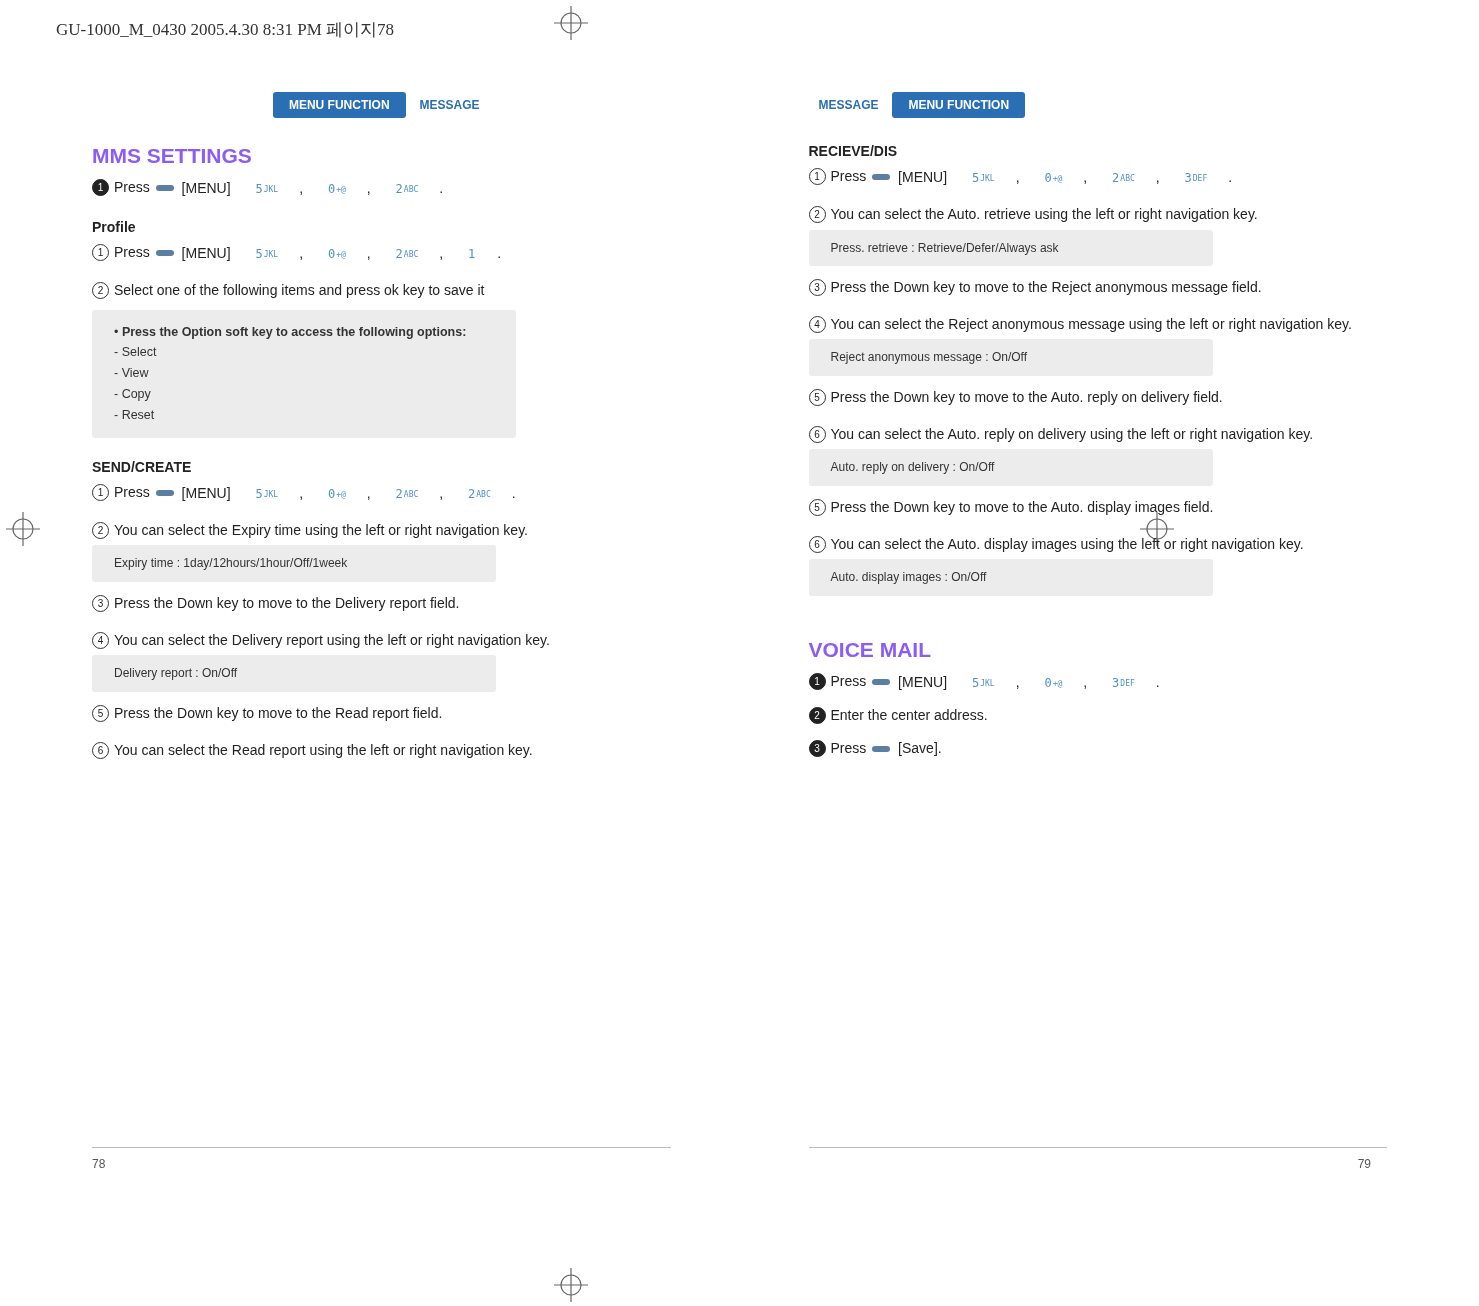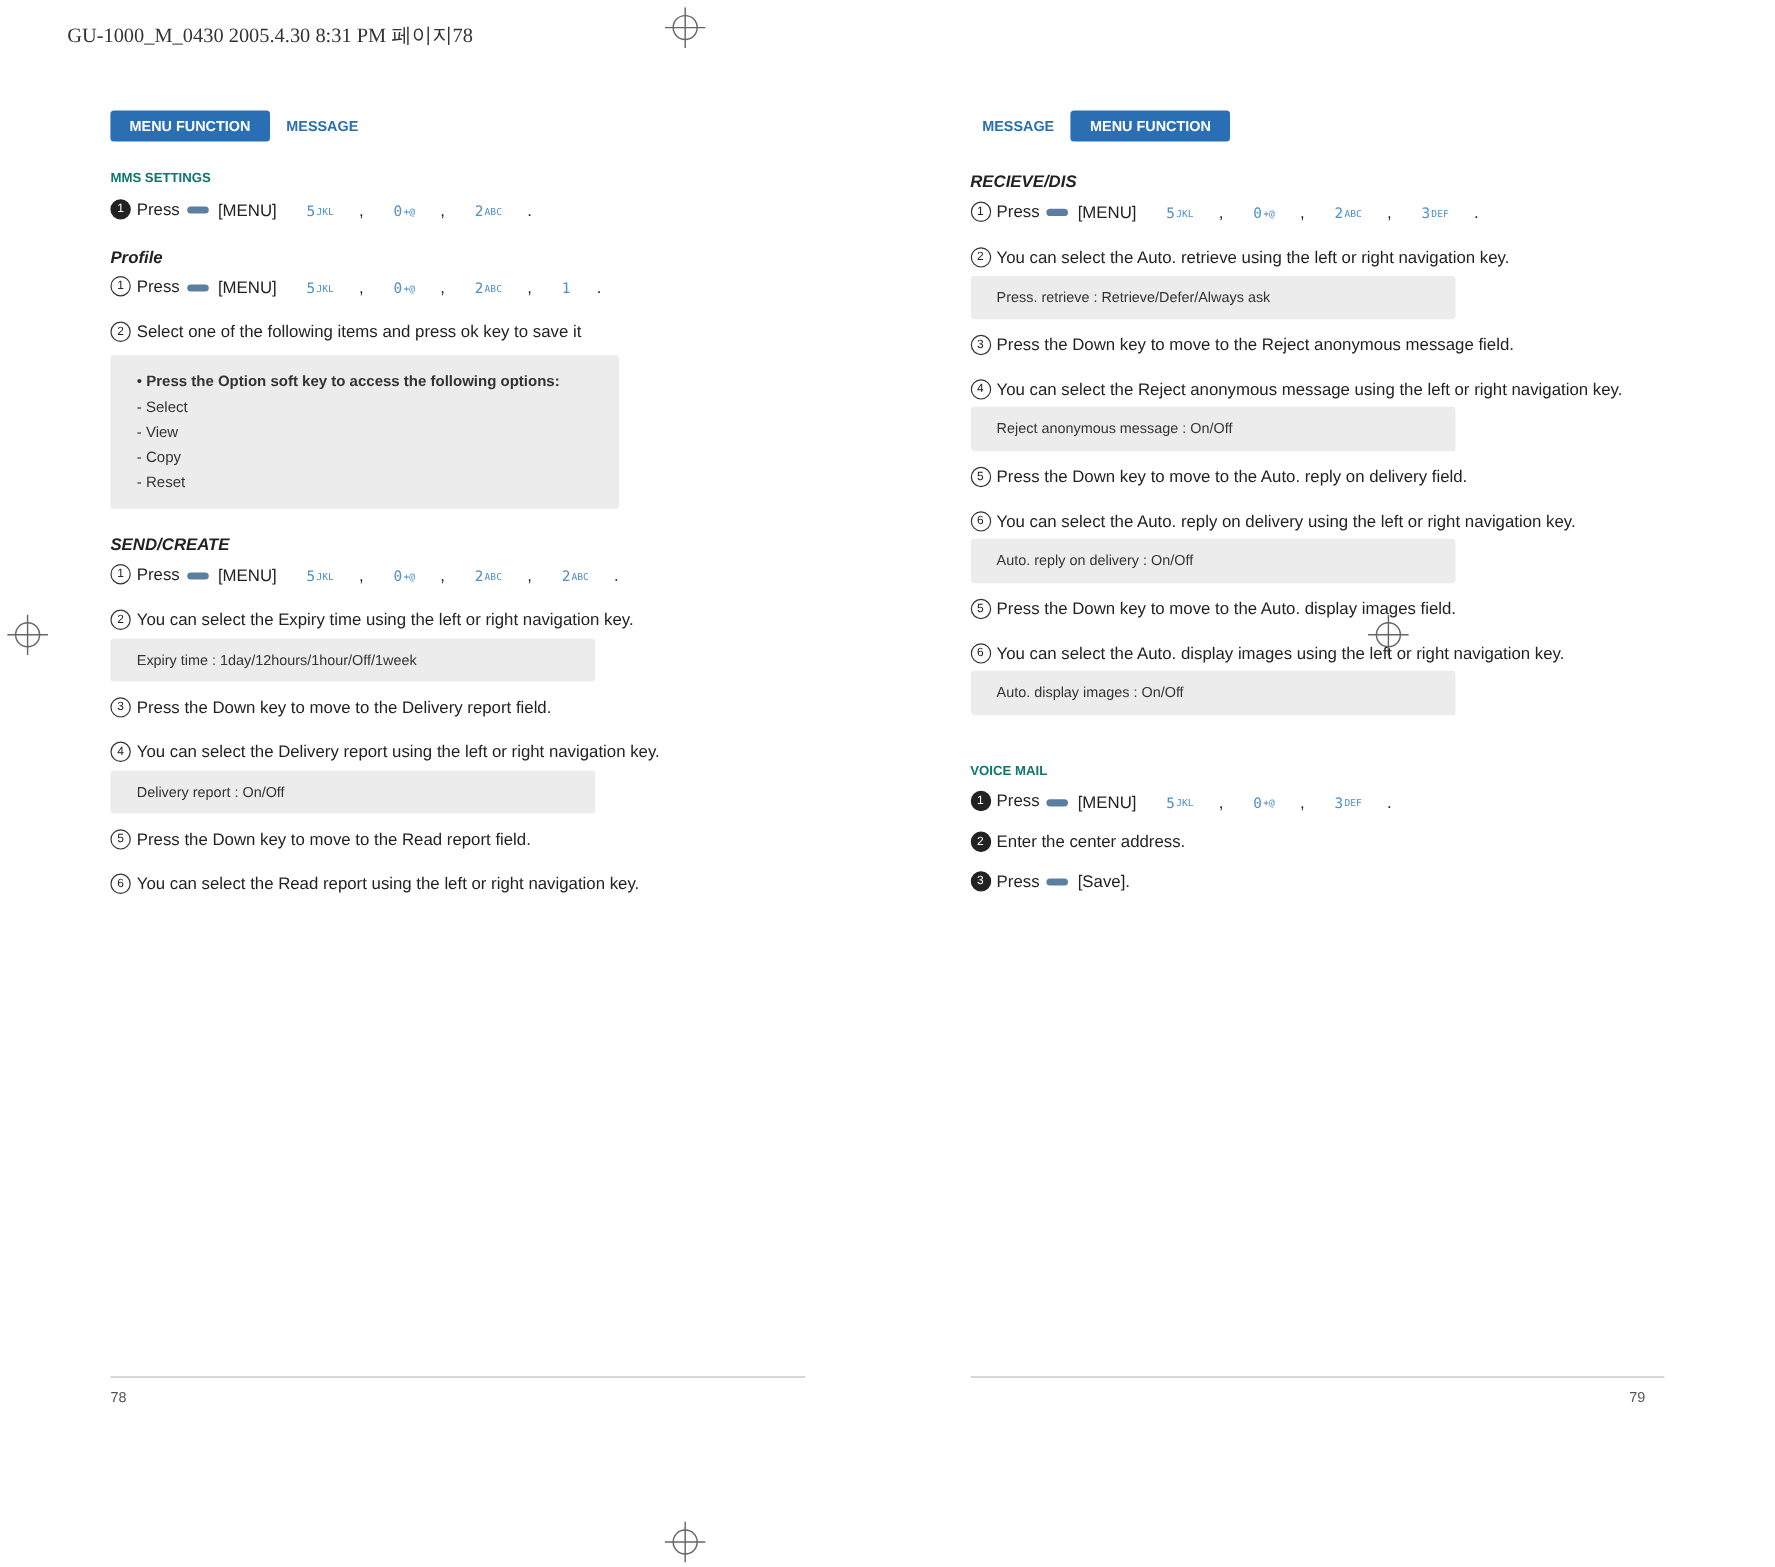"MENU FUNCTION MESSAGE" .tabrow.left { text-align: left -> center }
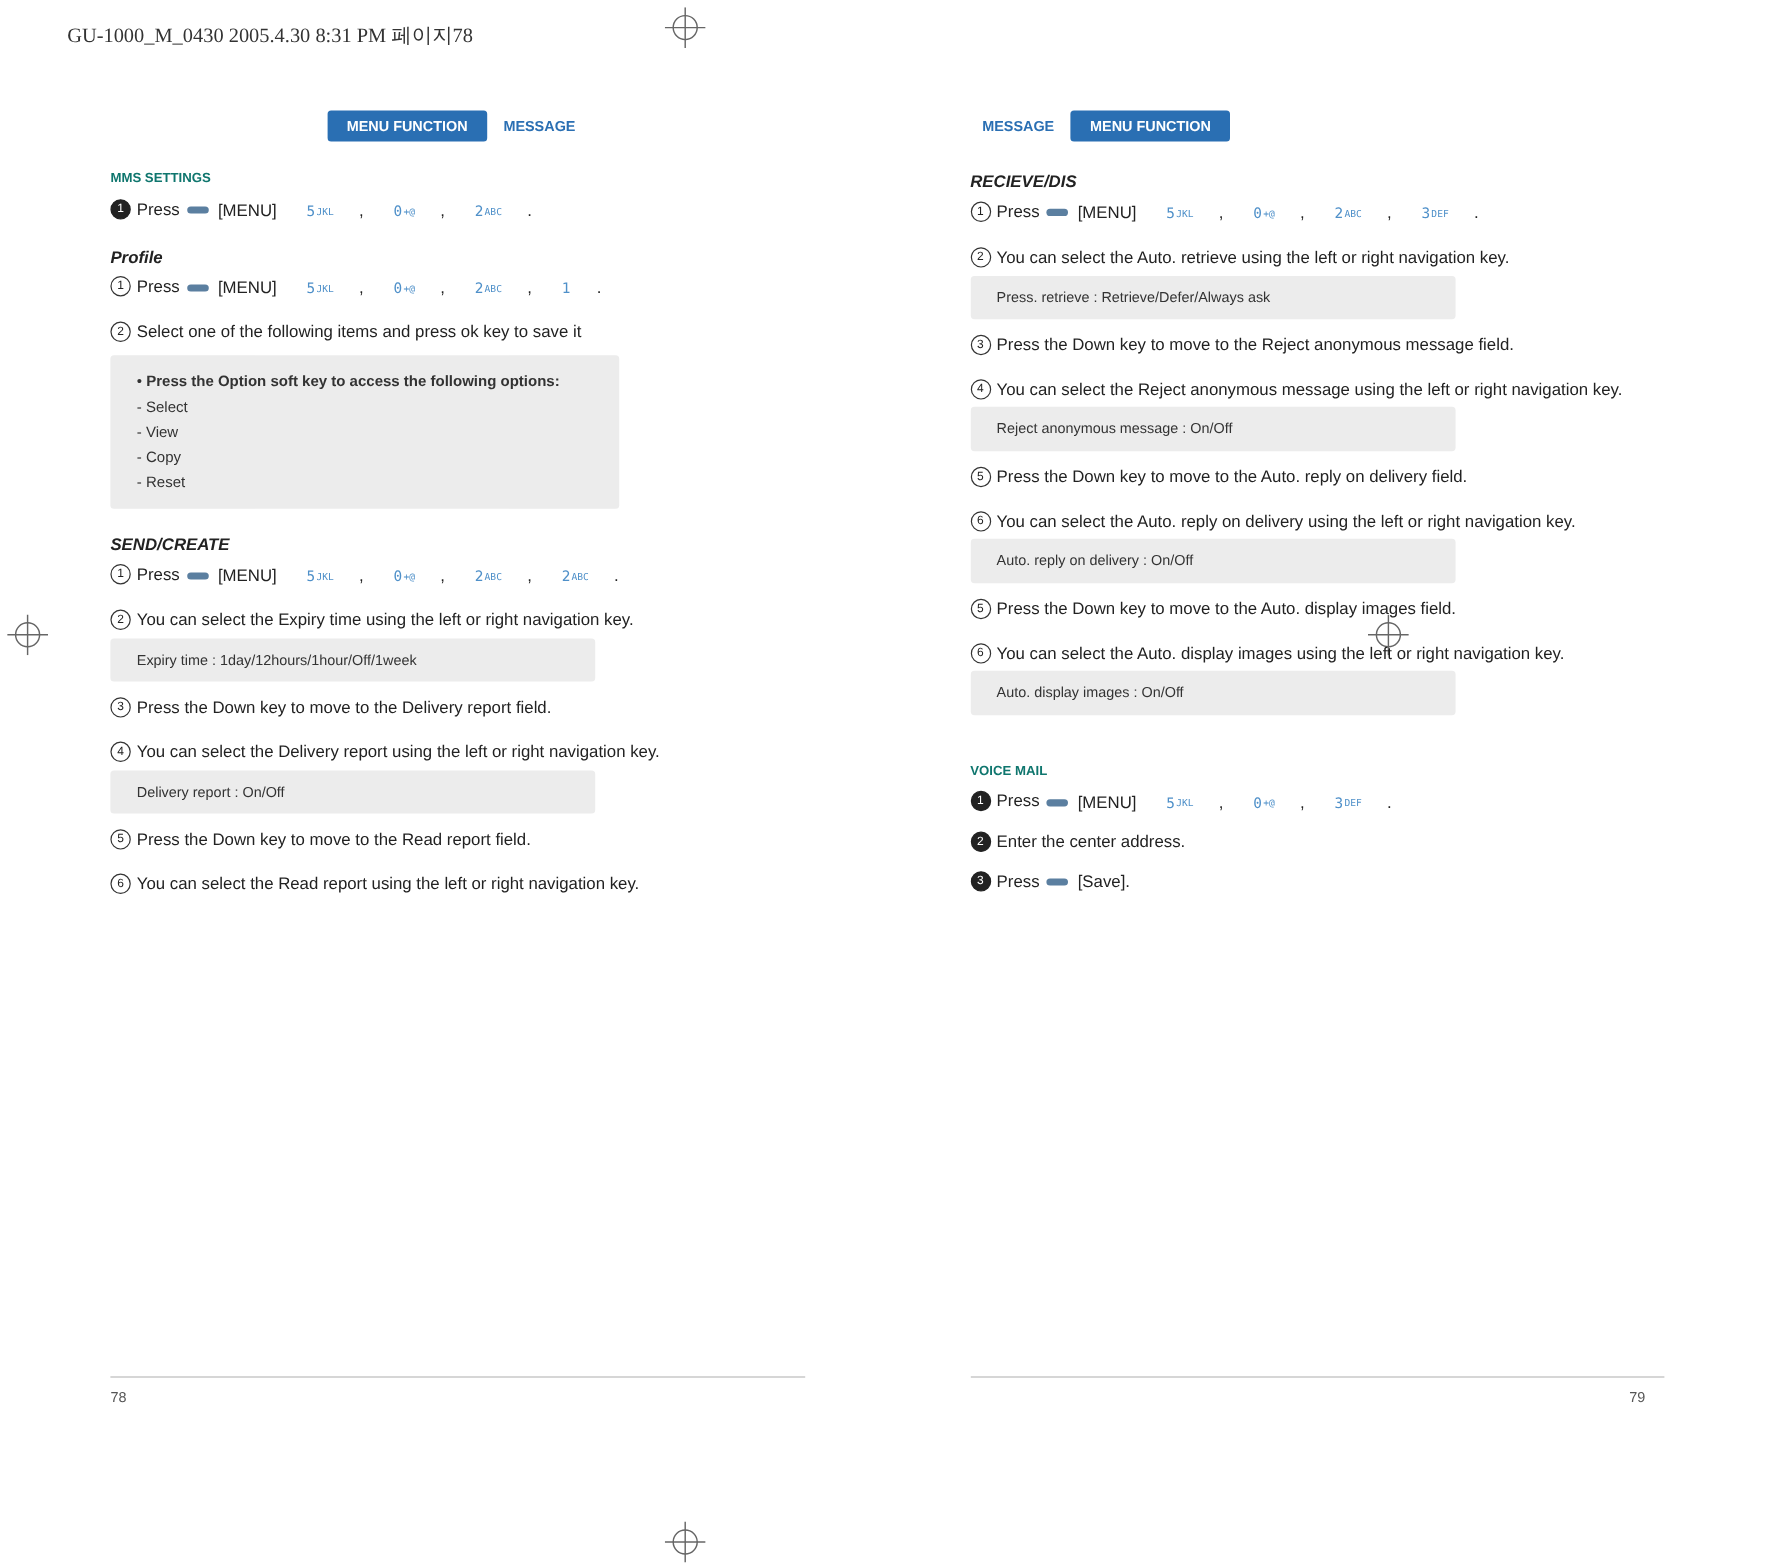"MMS SETTINGS" h2.sec { color: #0f766e -> #8b5cf6; font-size: 11px -> 21px }
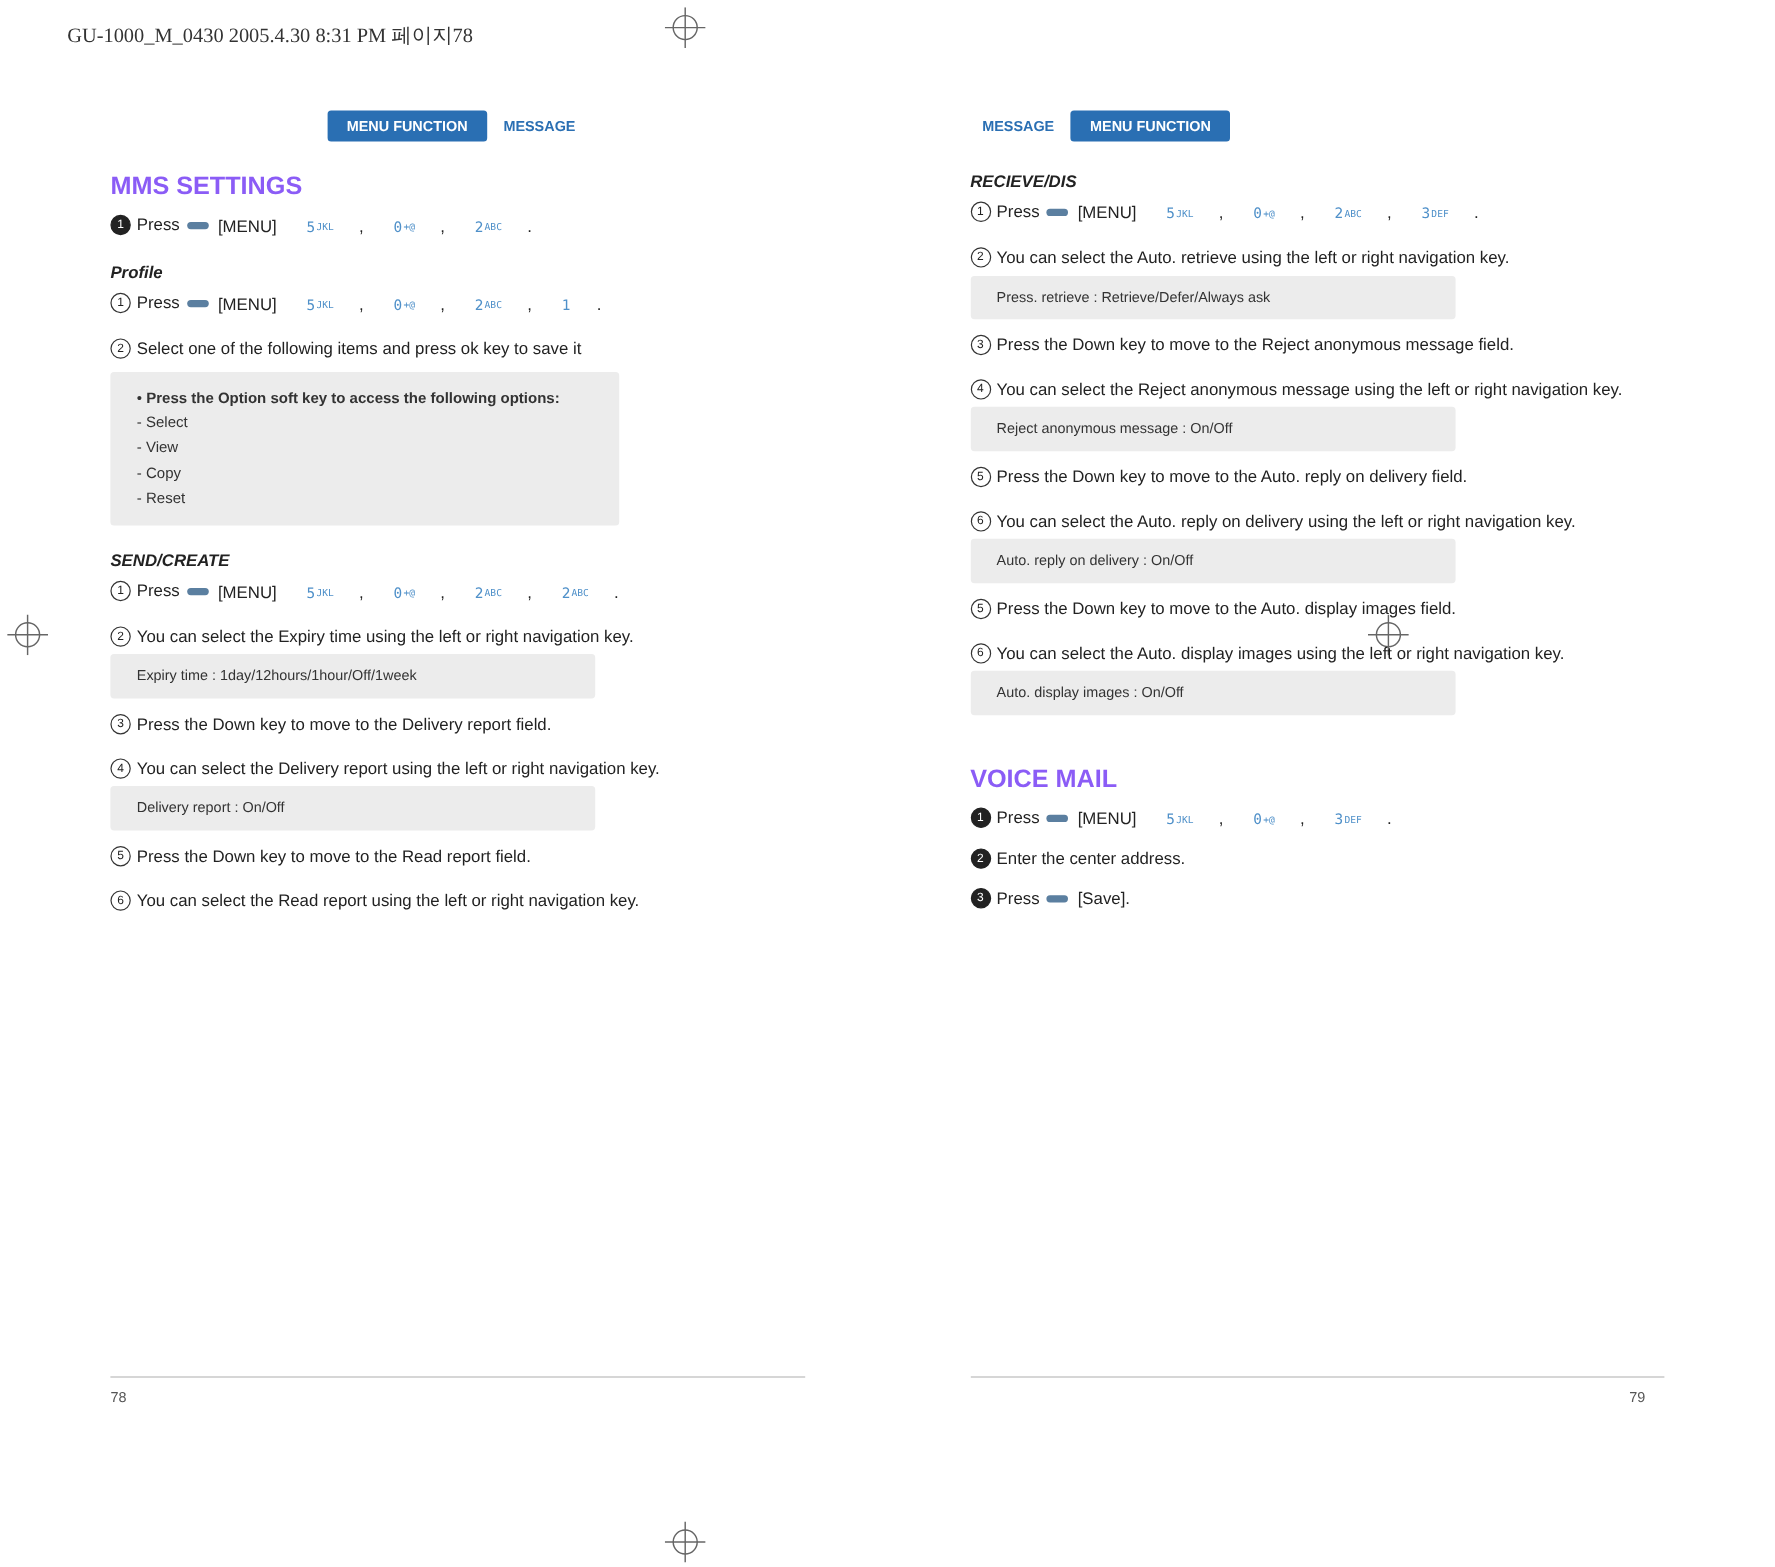"RECIEVE/DIS" h3.sub { font-style: italic -> none }
